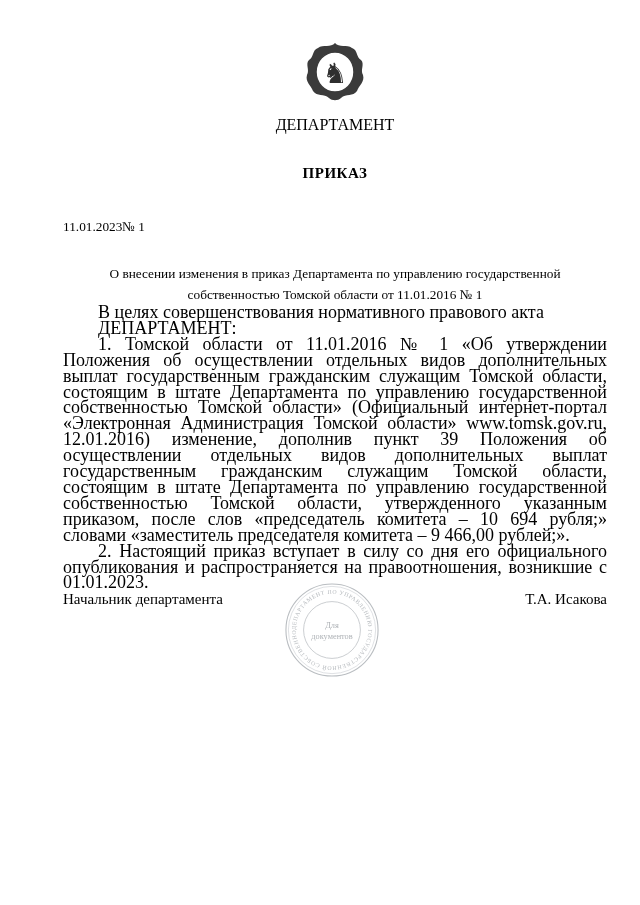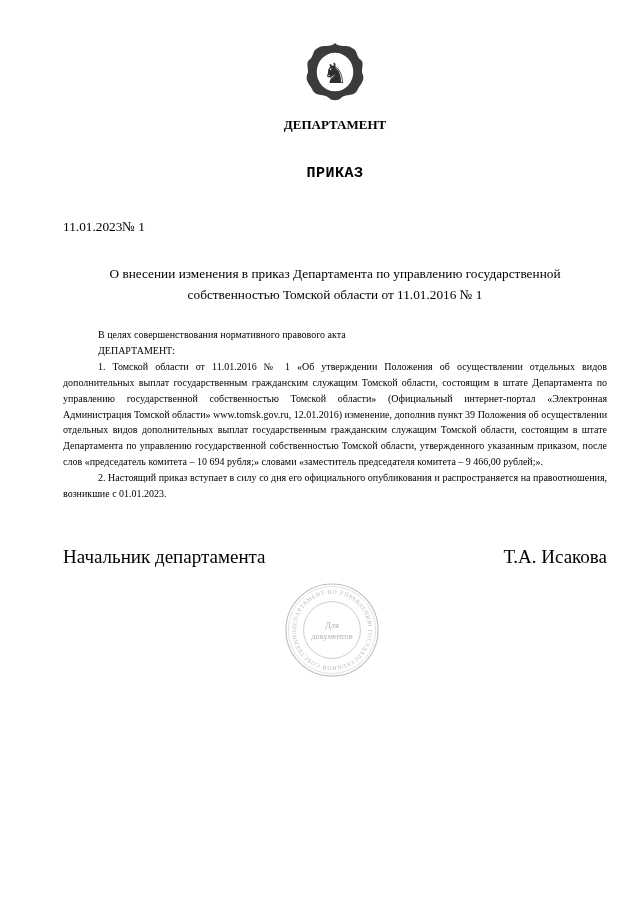"ДЕПАРТАМЕНТ" .org-header { font-size: 13px -> 16px; font-weight: bold -> normal }
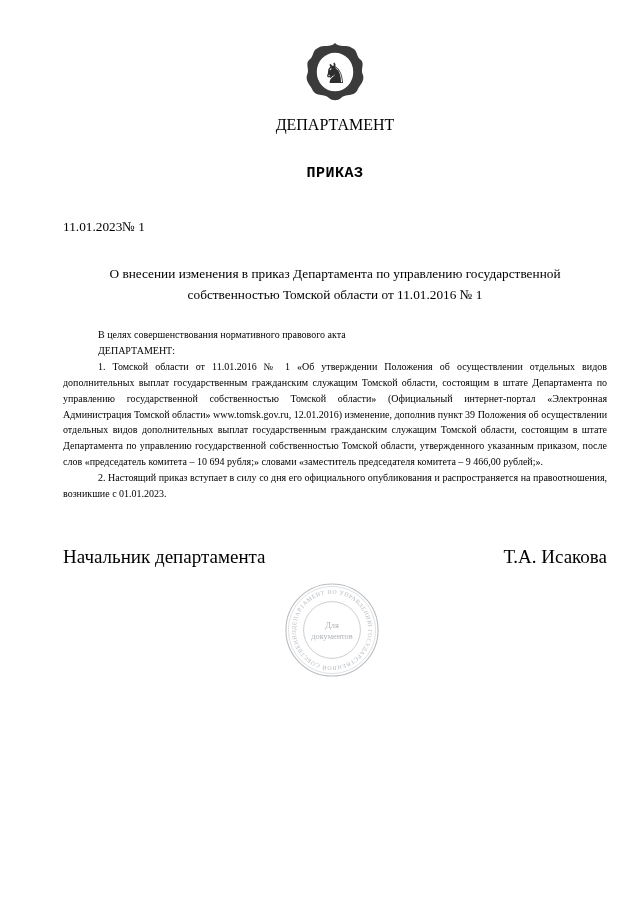"ПРИКАЗ" .doc-type { font-family: Liberation Mono, monospace -> none }
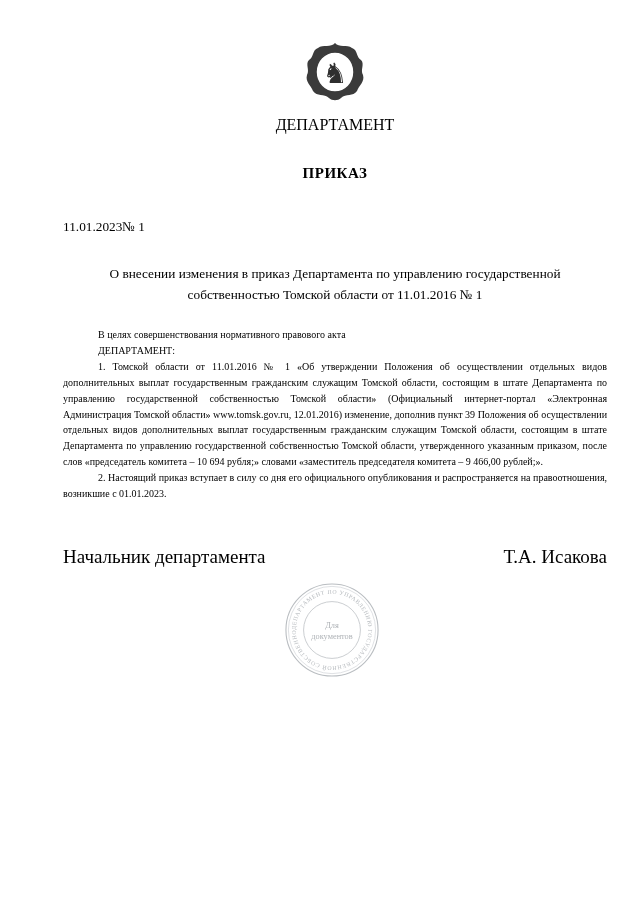"В целях совершенствования нормативного" .body { font-size: 10px -> 18px; margin-top: 22px -> none }
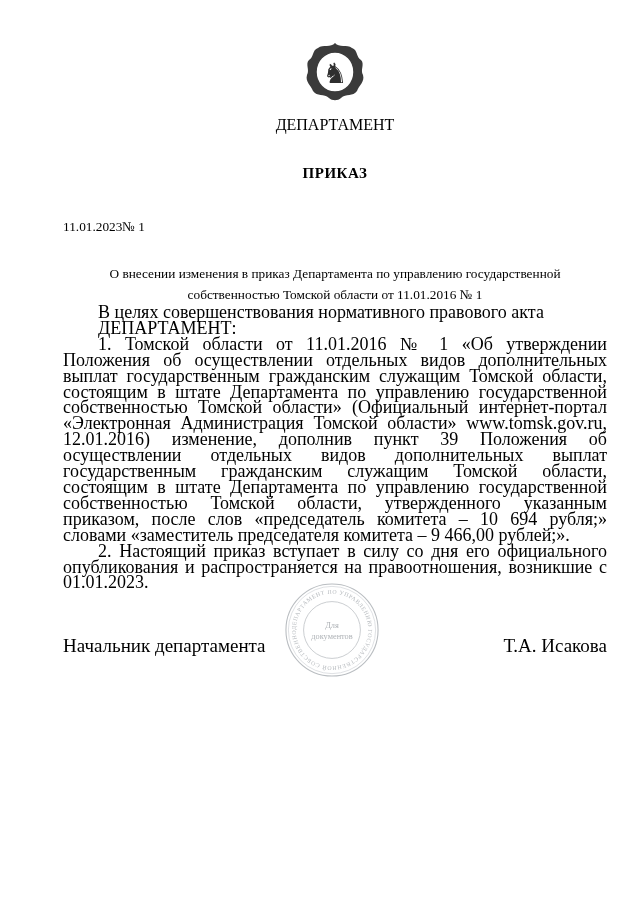"Начальник департамента" .signature-row { font-size: 19px -> 15px; margin-top: 44px -> none }
